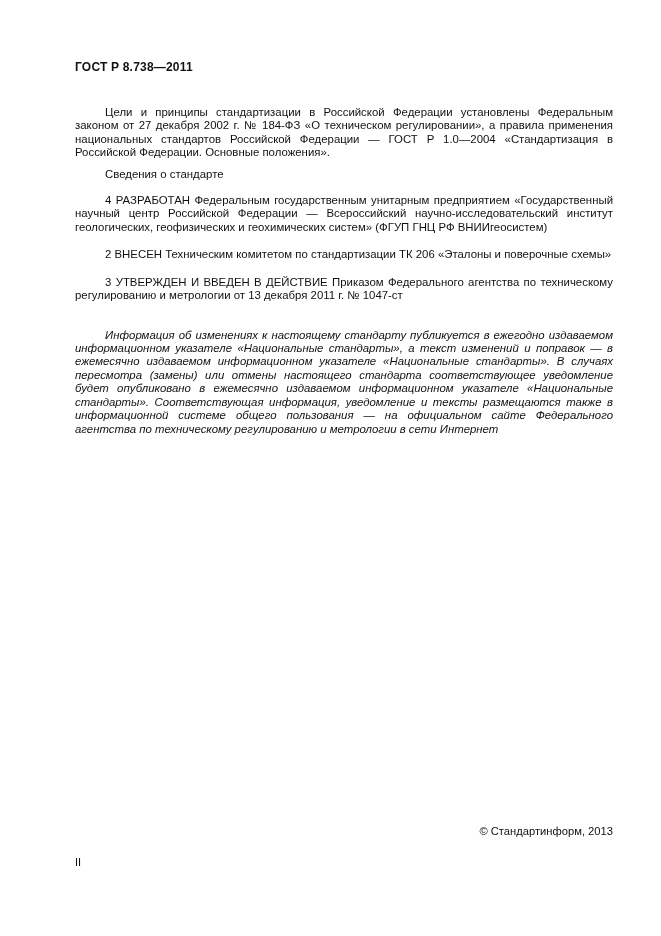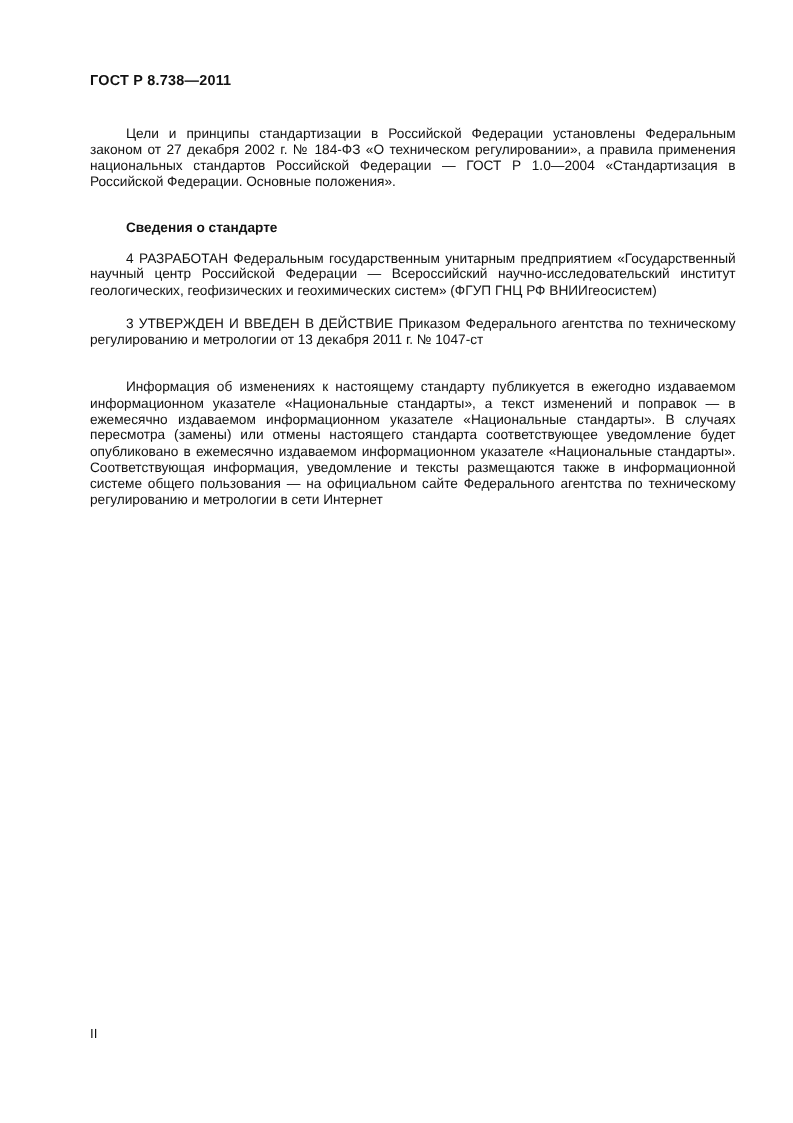"Сведения о стандарте" .section-heading { font-weight: bold -> normal; margin-top: 24px -> 8px }
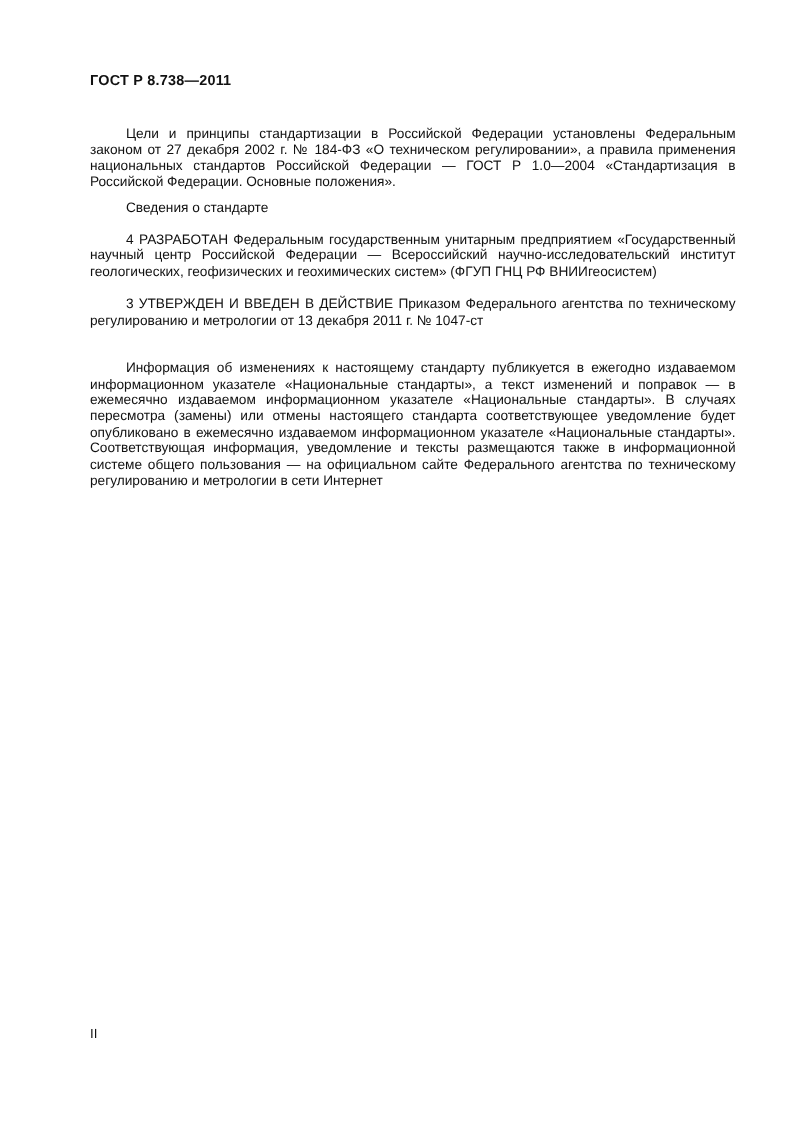"2 ВНЕСЕН Техническим комитетом по" p.para { html: none -> <p>2 ВНЕСЕН Техническим комитетом по стандартизации ТК 206 «Эталоны и поверочные схемы»</p> }
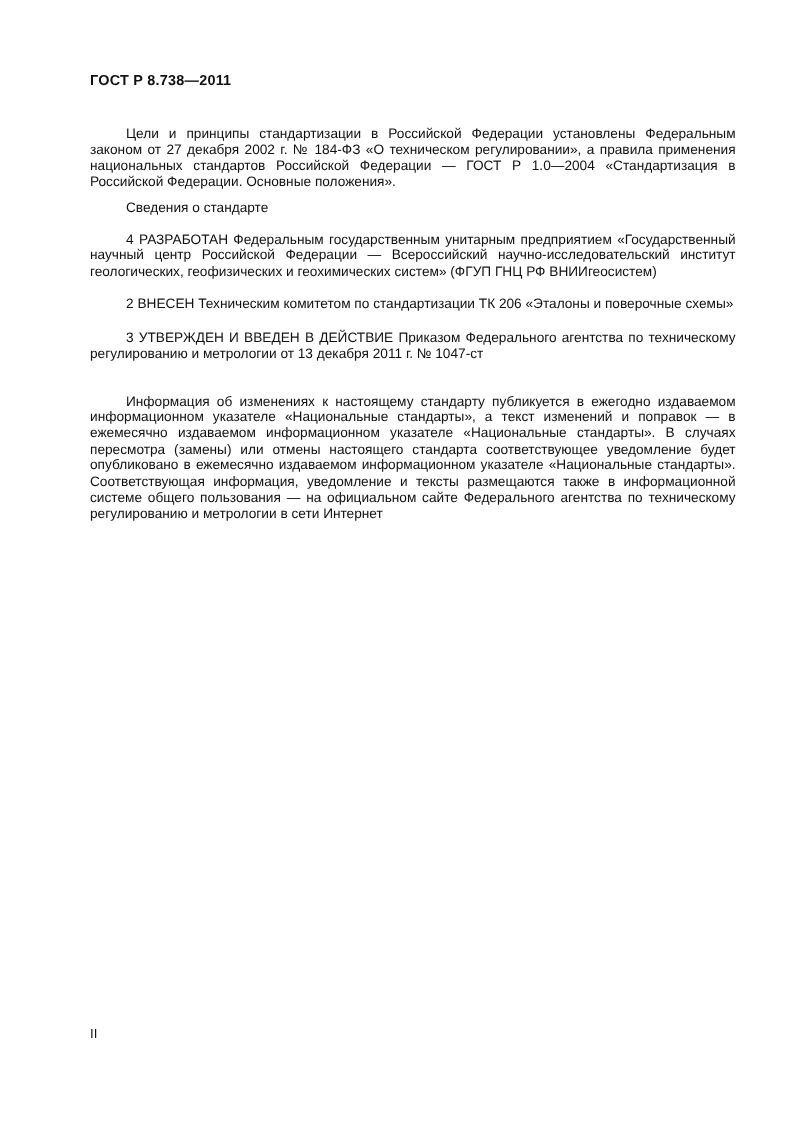"Информация об изменениях к настоящему" .notice { font-style: none -> italic }
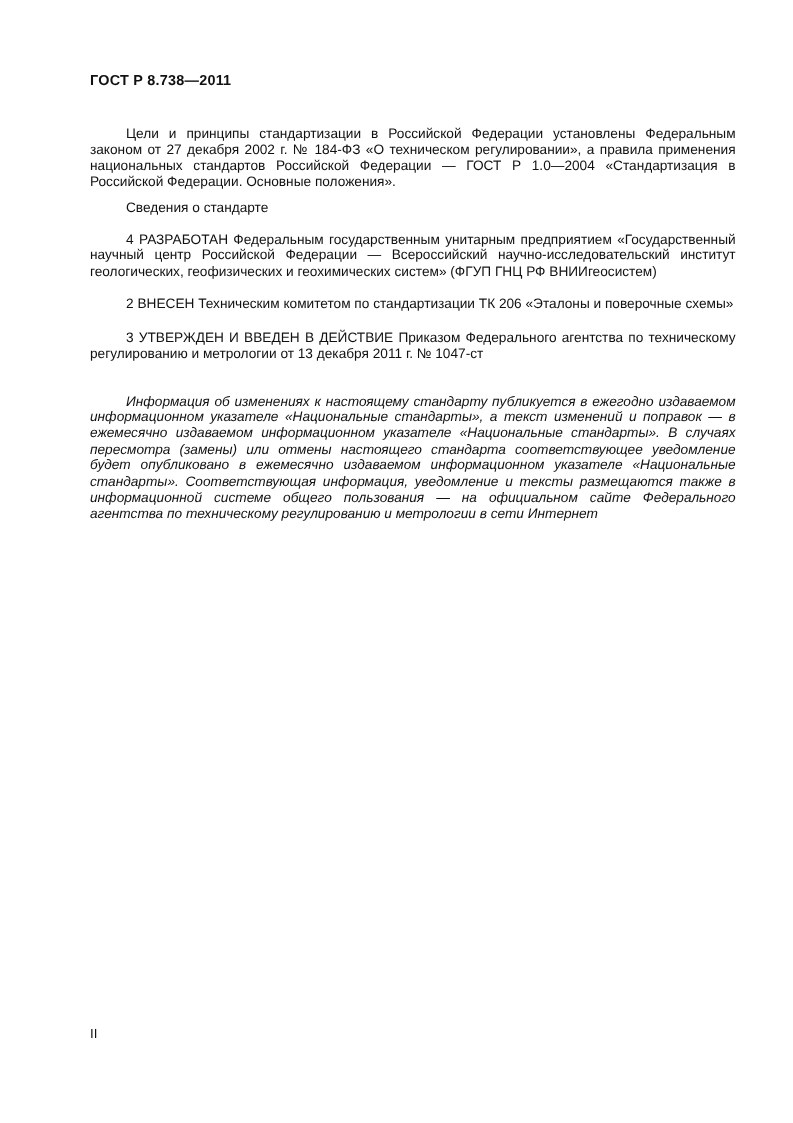"© Стандартинформ, 2013" div.copyright { html: none -> <div>© Стандартинформ, 2013</div> }
